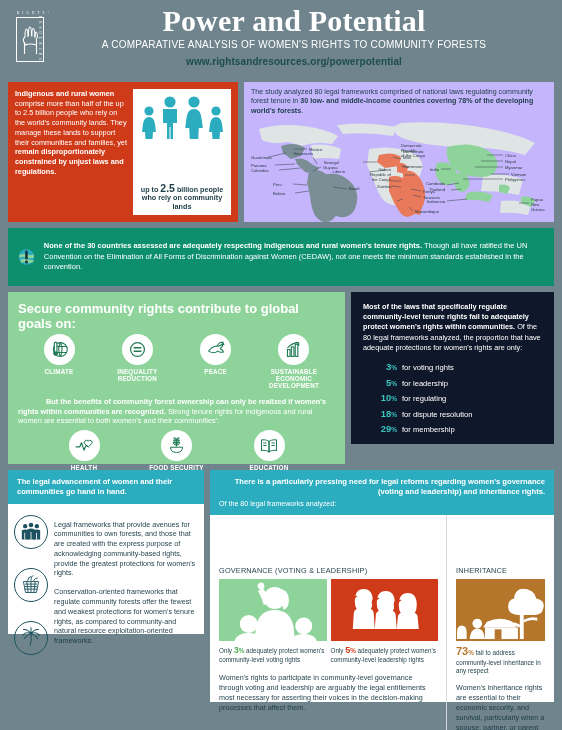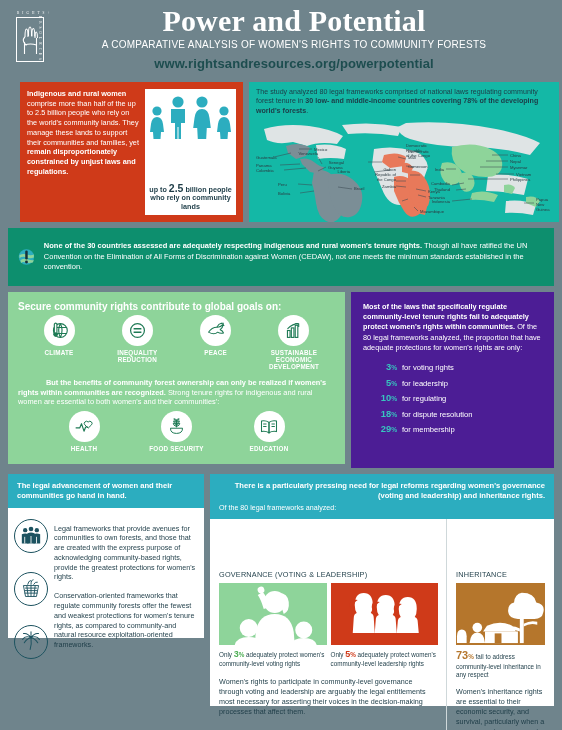"www.rightsandresources.org/powerpotentia" #weburl { font-size: 13px -> 10px }
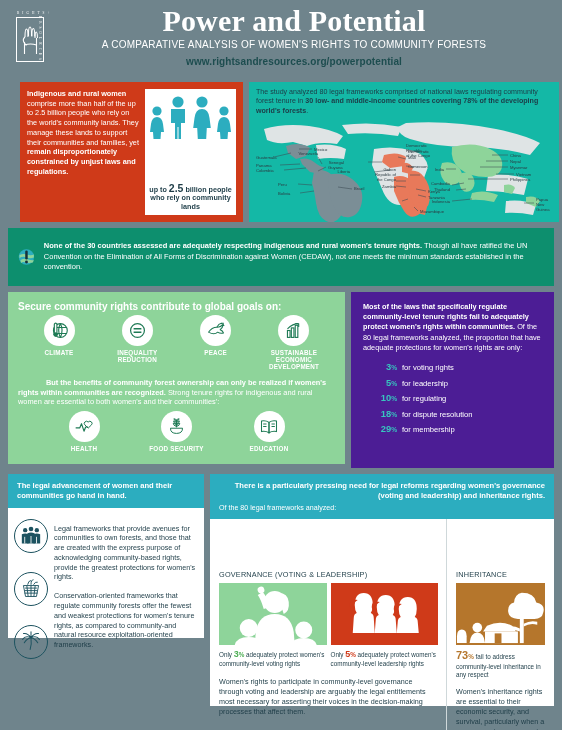"Indigenous and rural women comprise" #row1 { padding: 0 20px -> 0 8px }
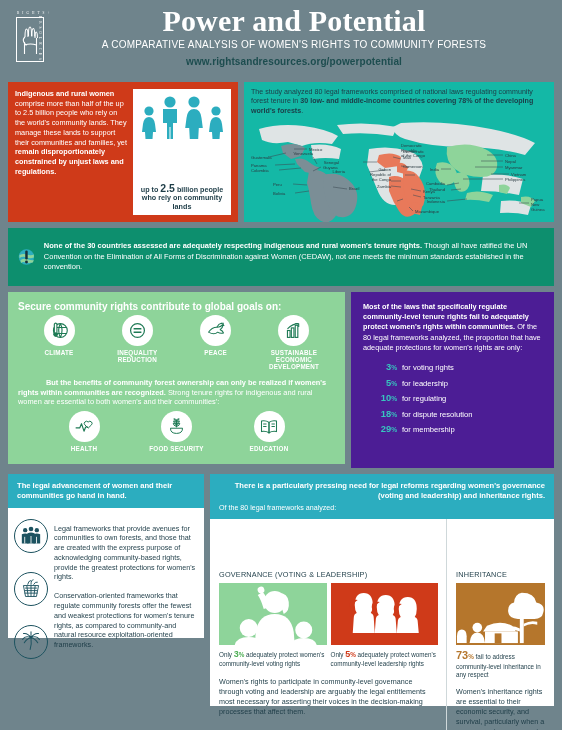"The study analyzed 80 legal" #map-panel { background: #14b8a6 -> #c4b5fd }
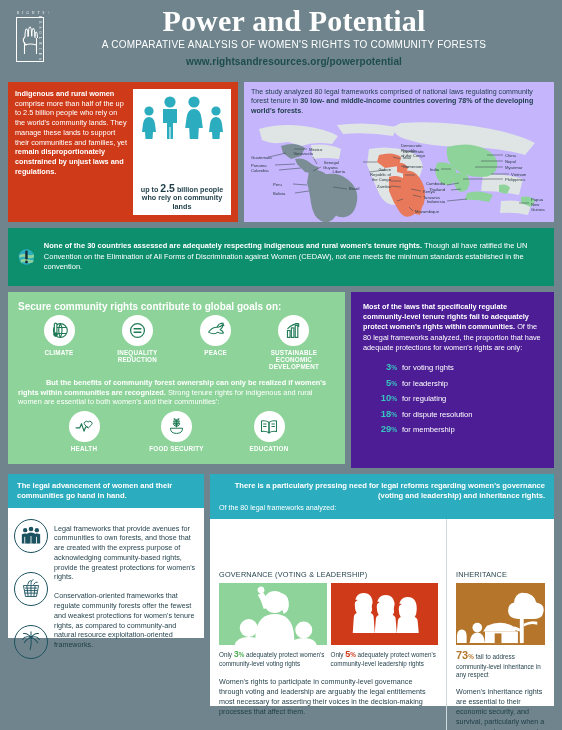"Secure community rights contribute to" .gp-head { font-size: 10px -> 13px }
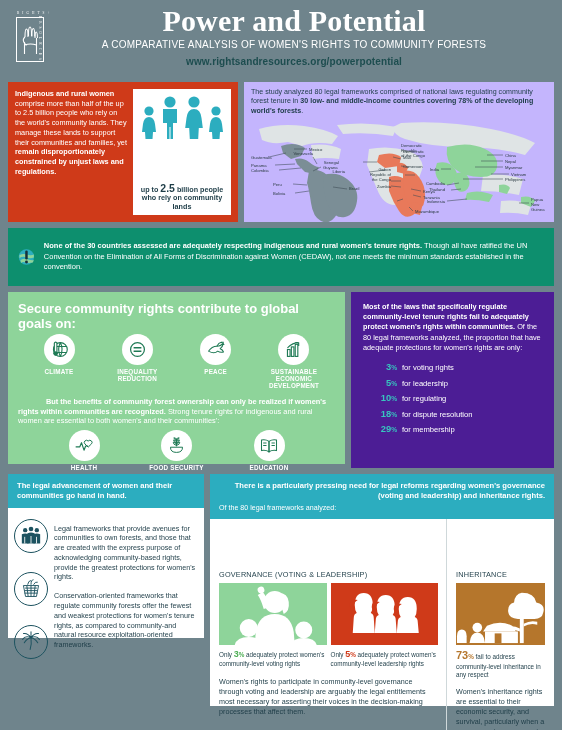"Most of the laws that" #navy-panel { background: #4c1d95 -> #0f172a; height: 176px -> 152px }
